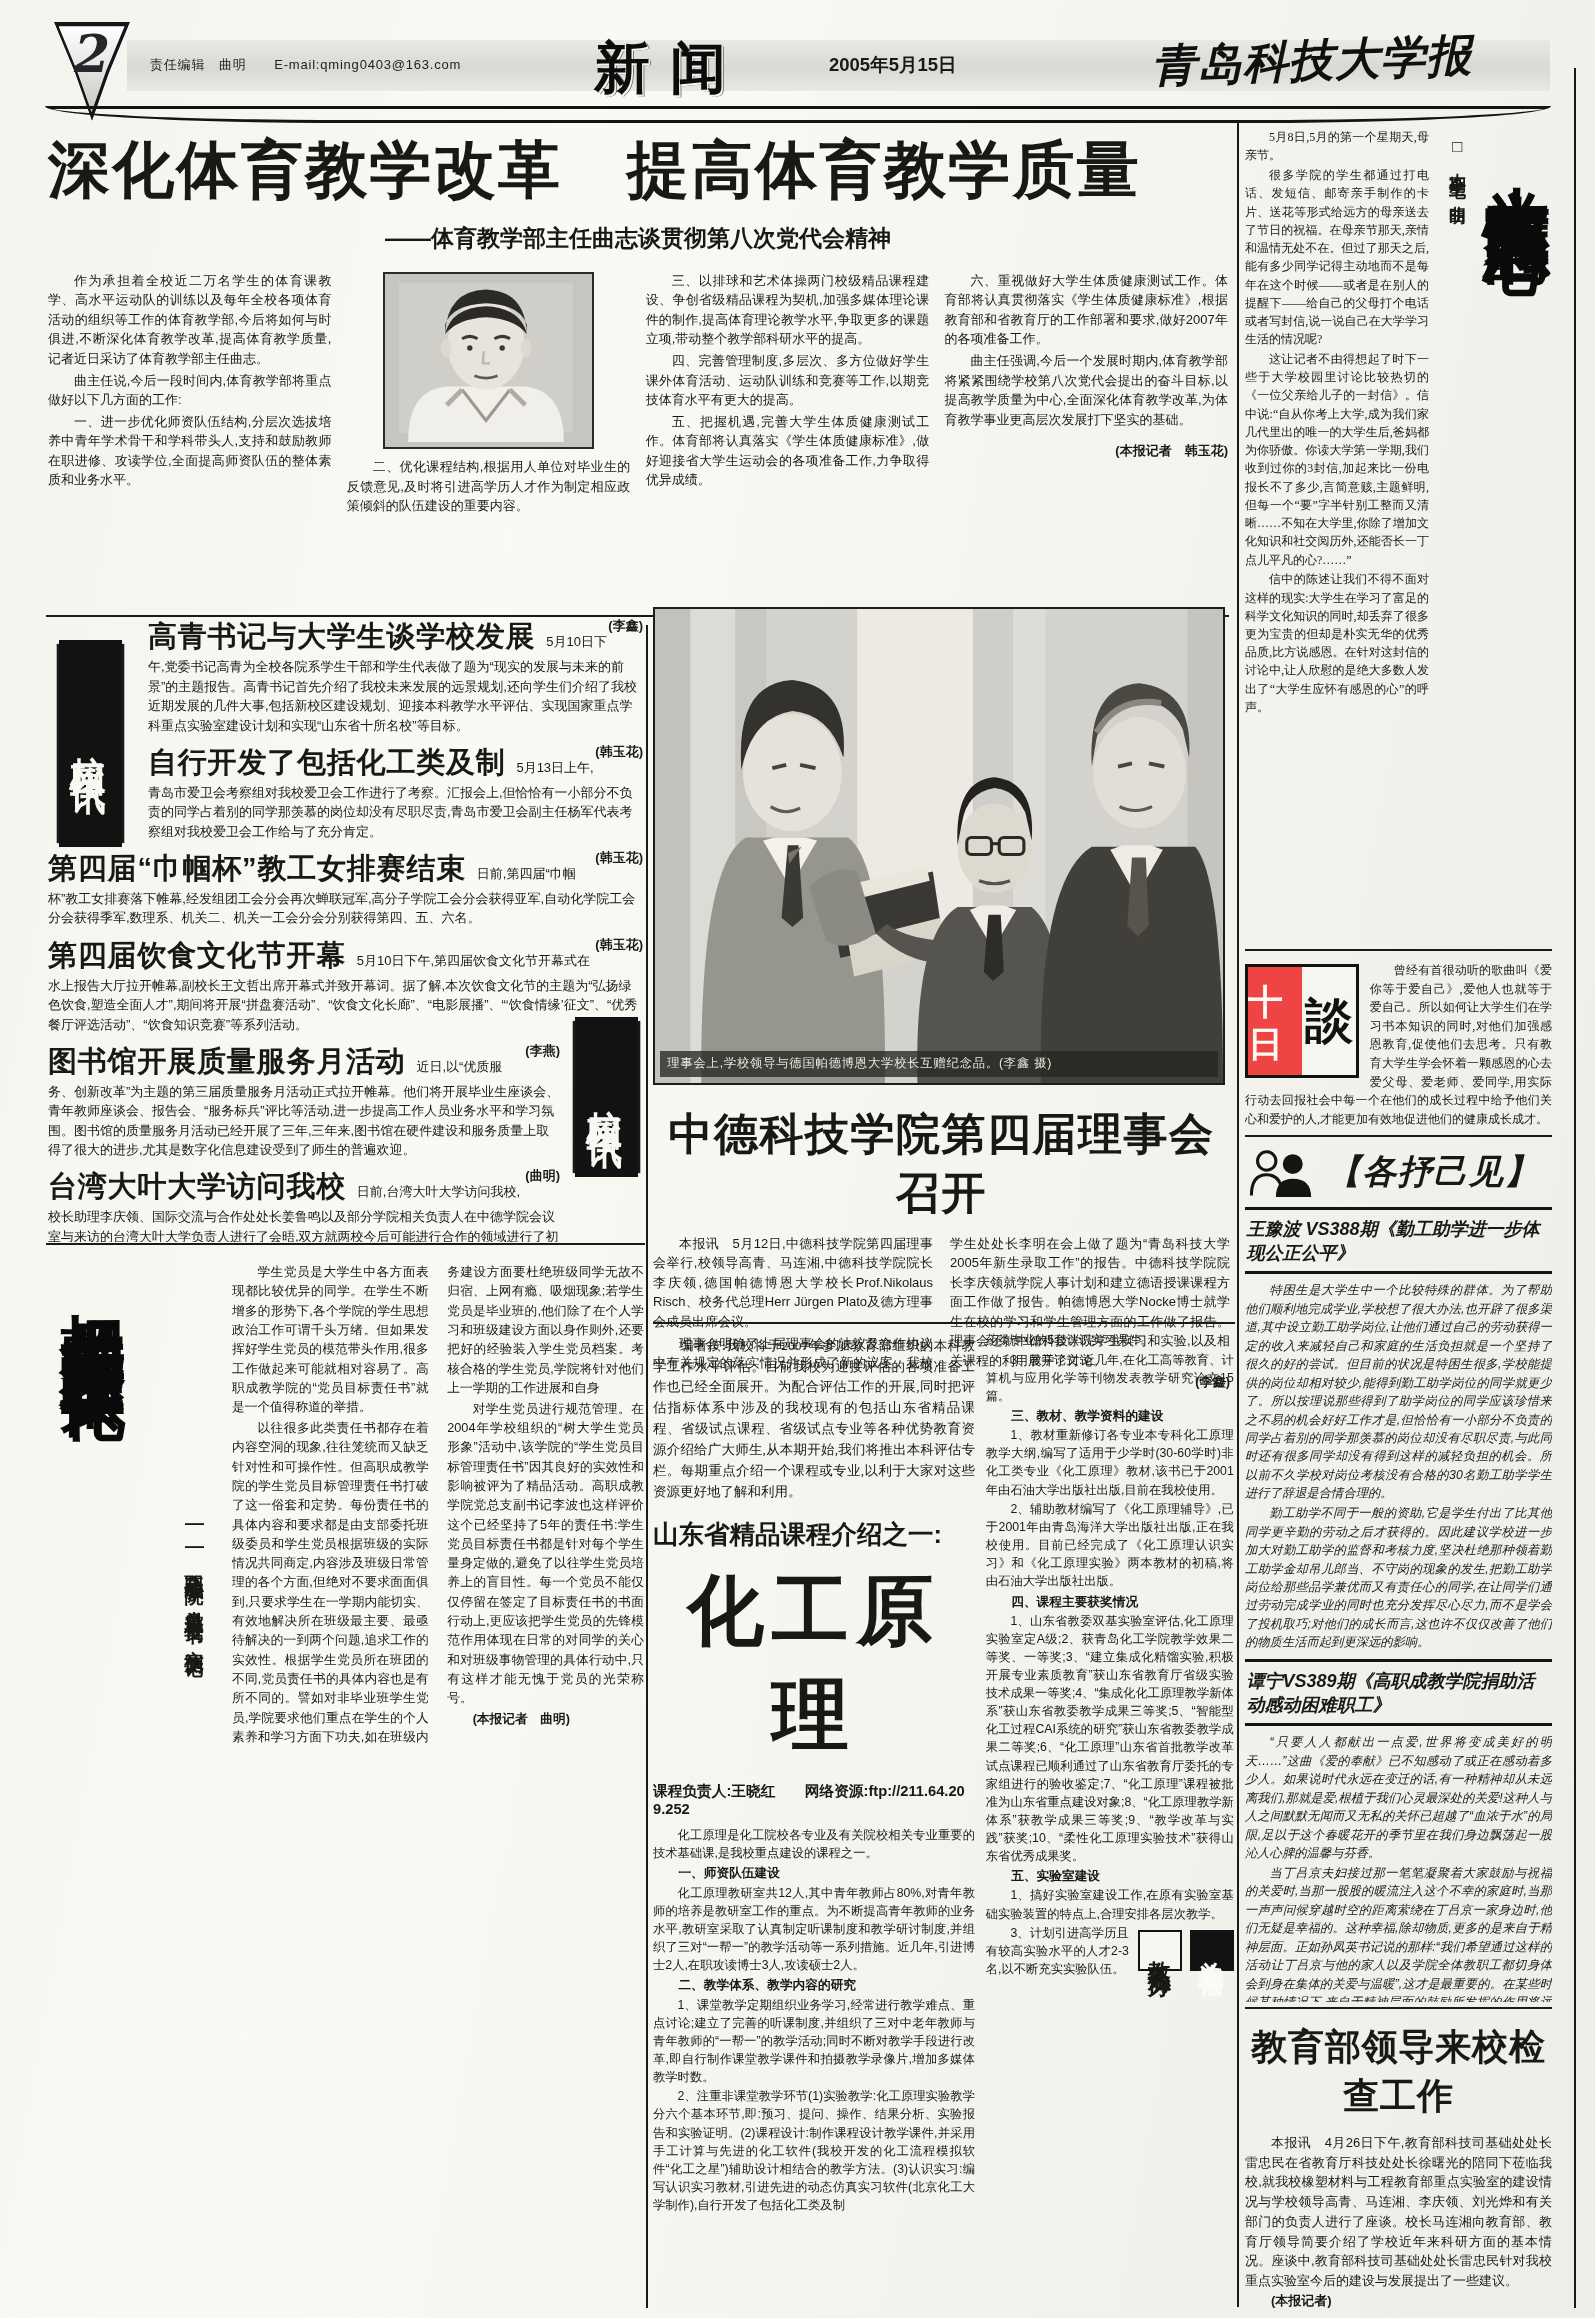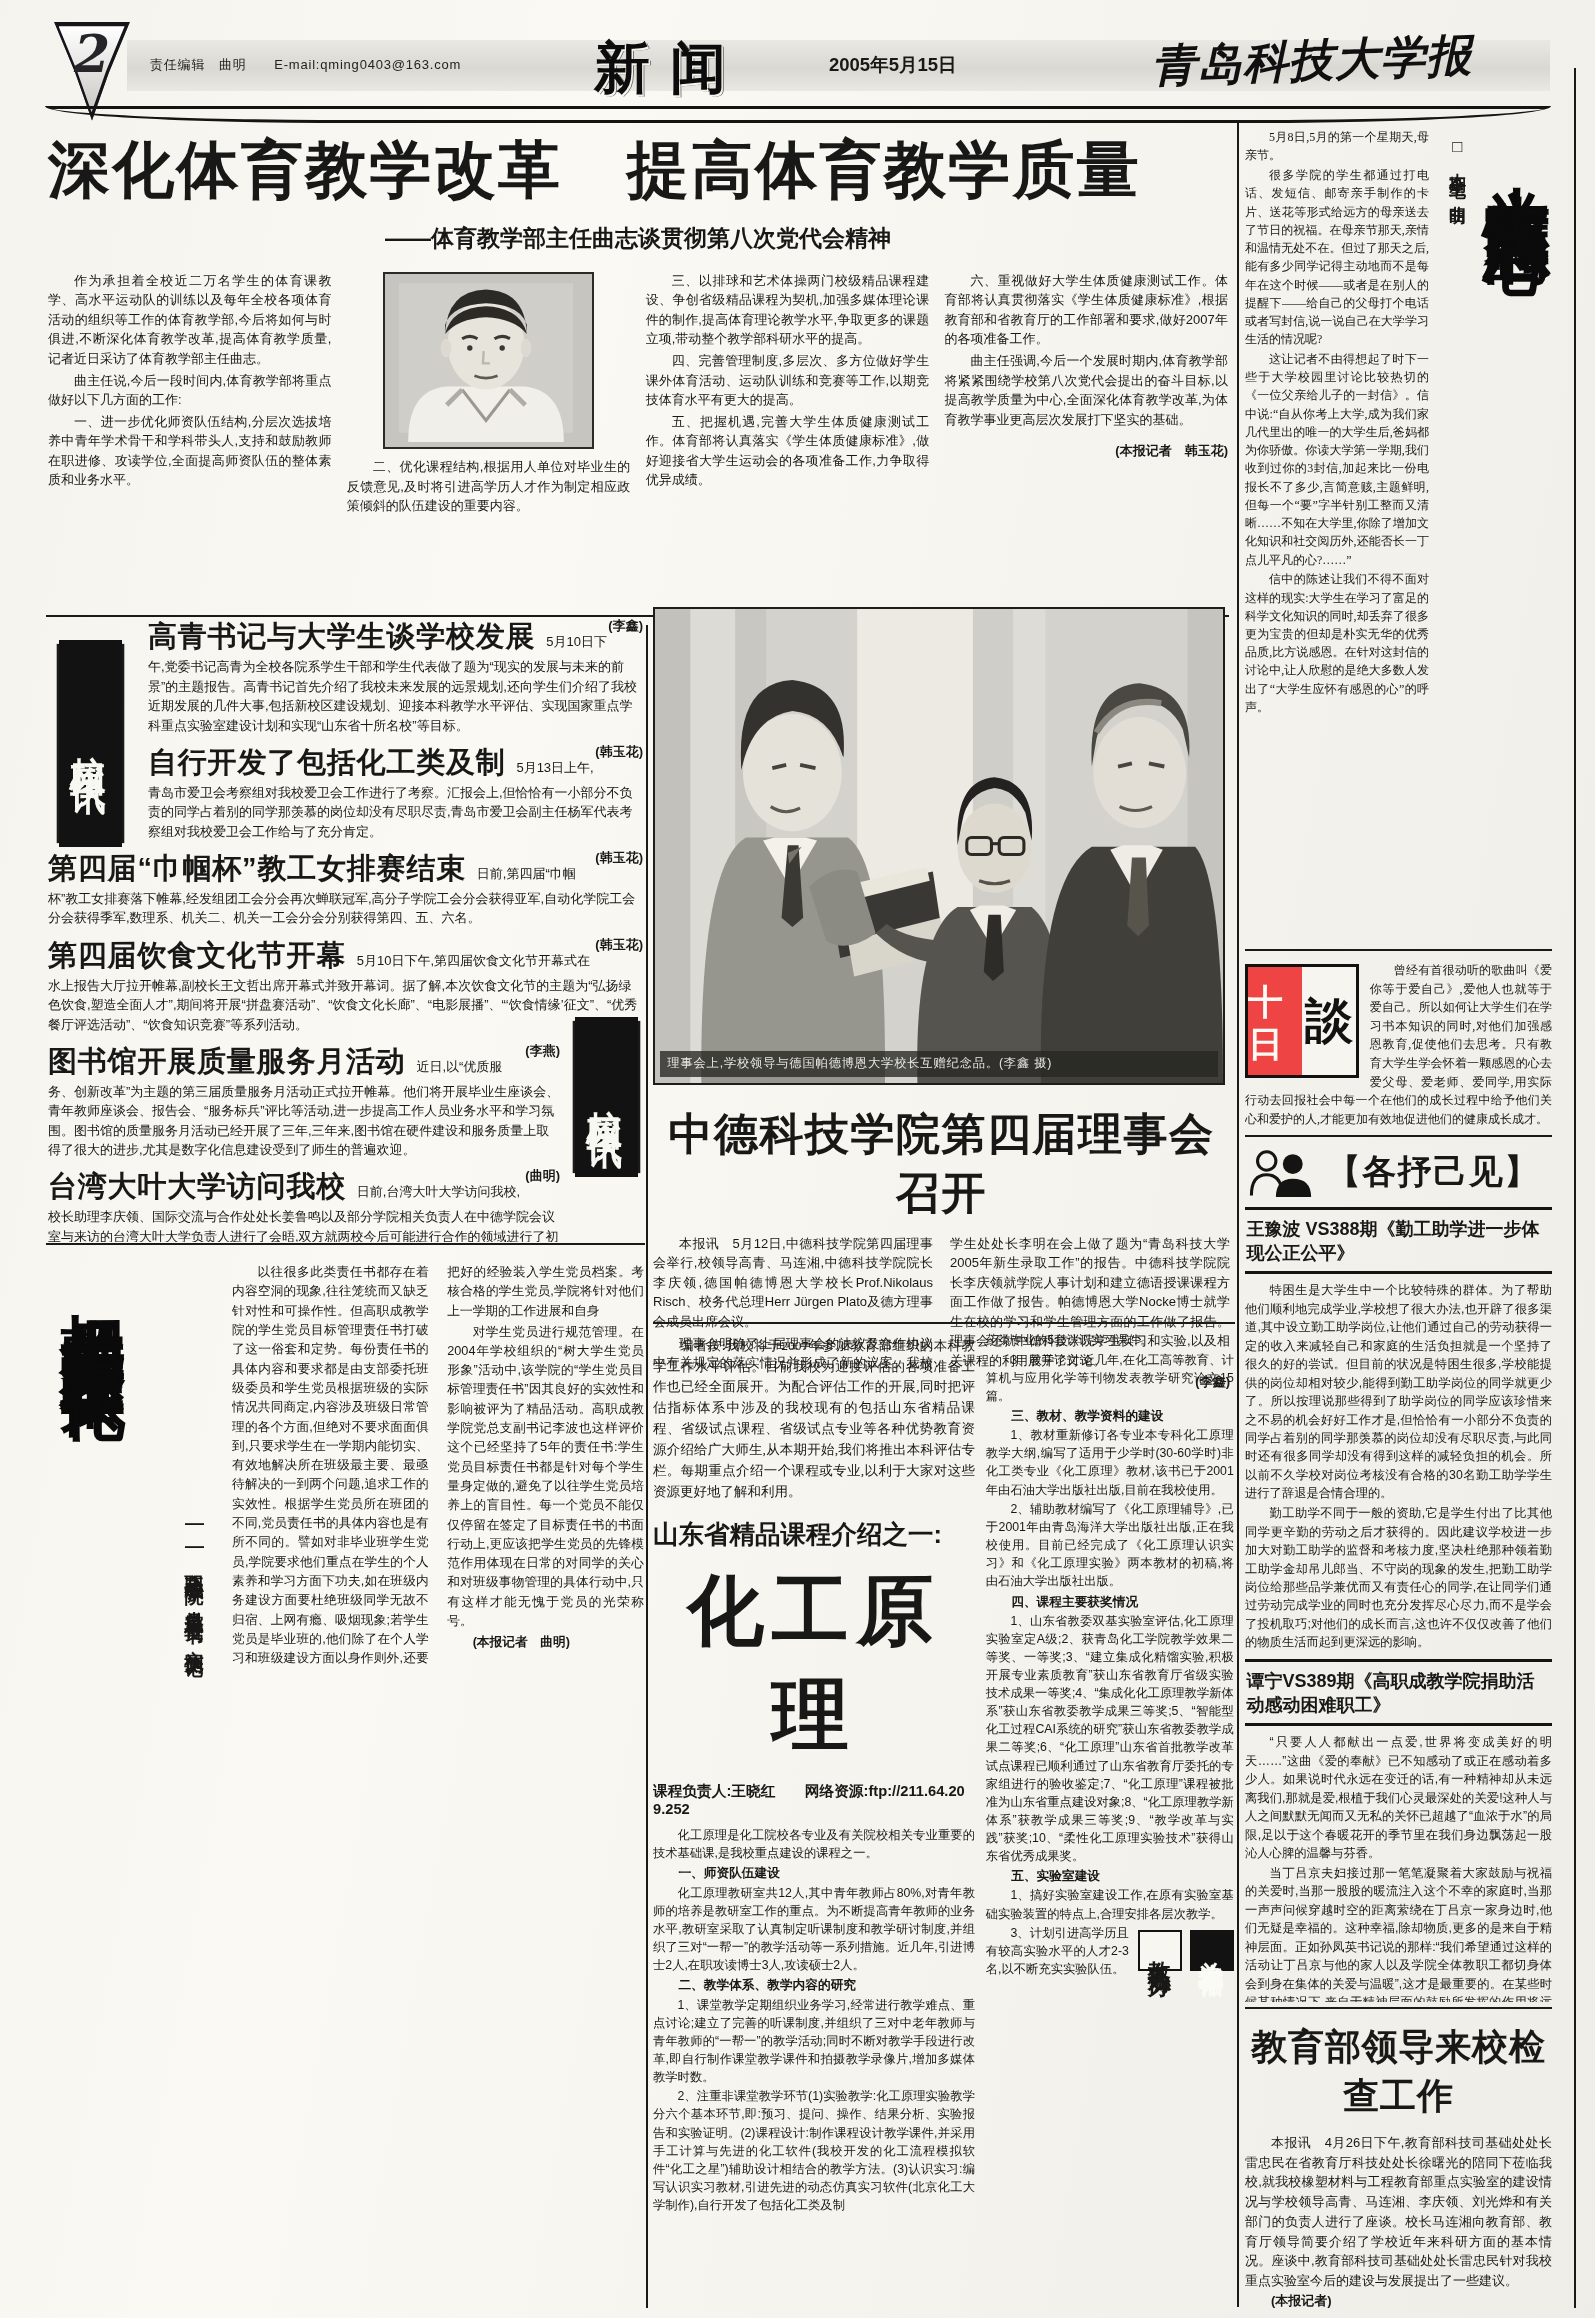"【各抒己见】" .opinions { font-style: none -> italic }
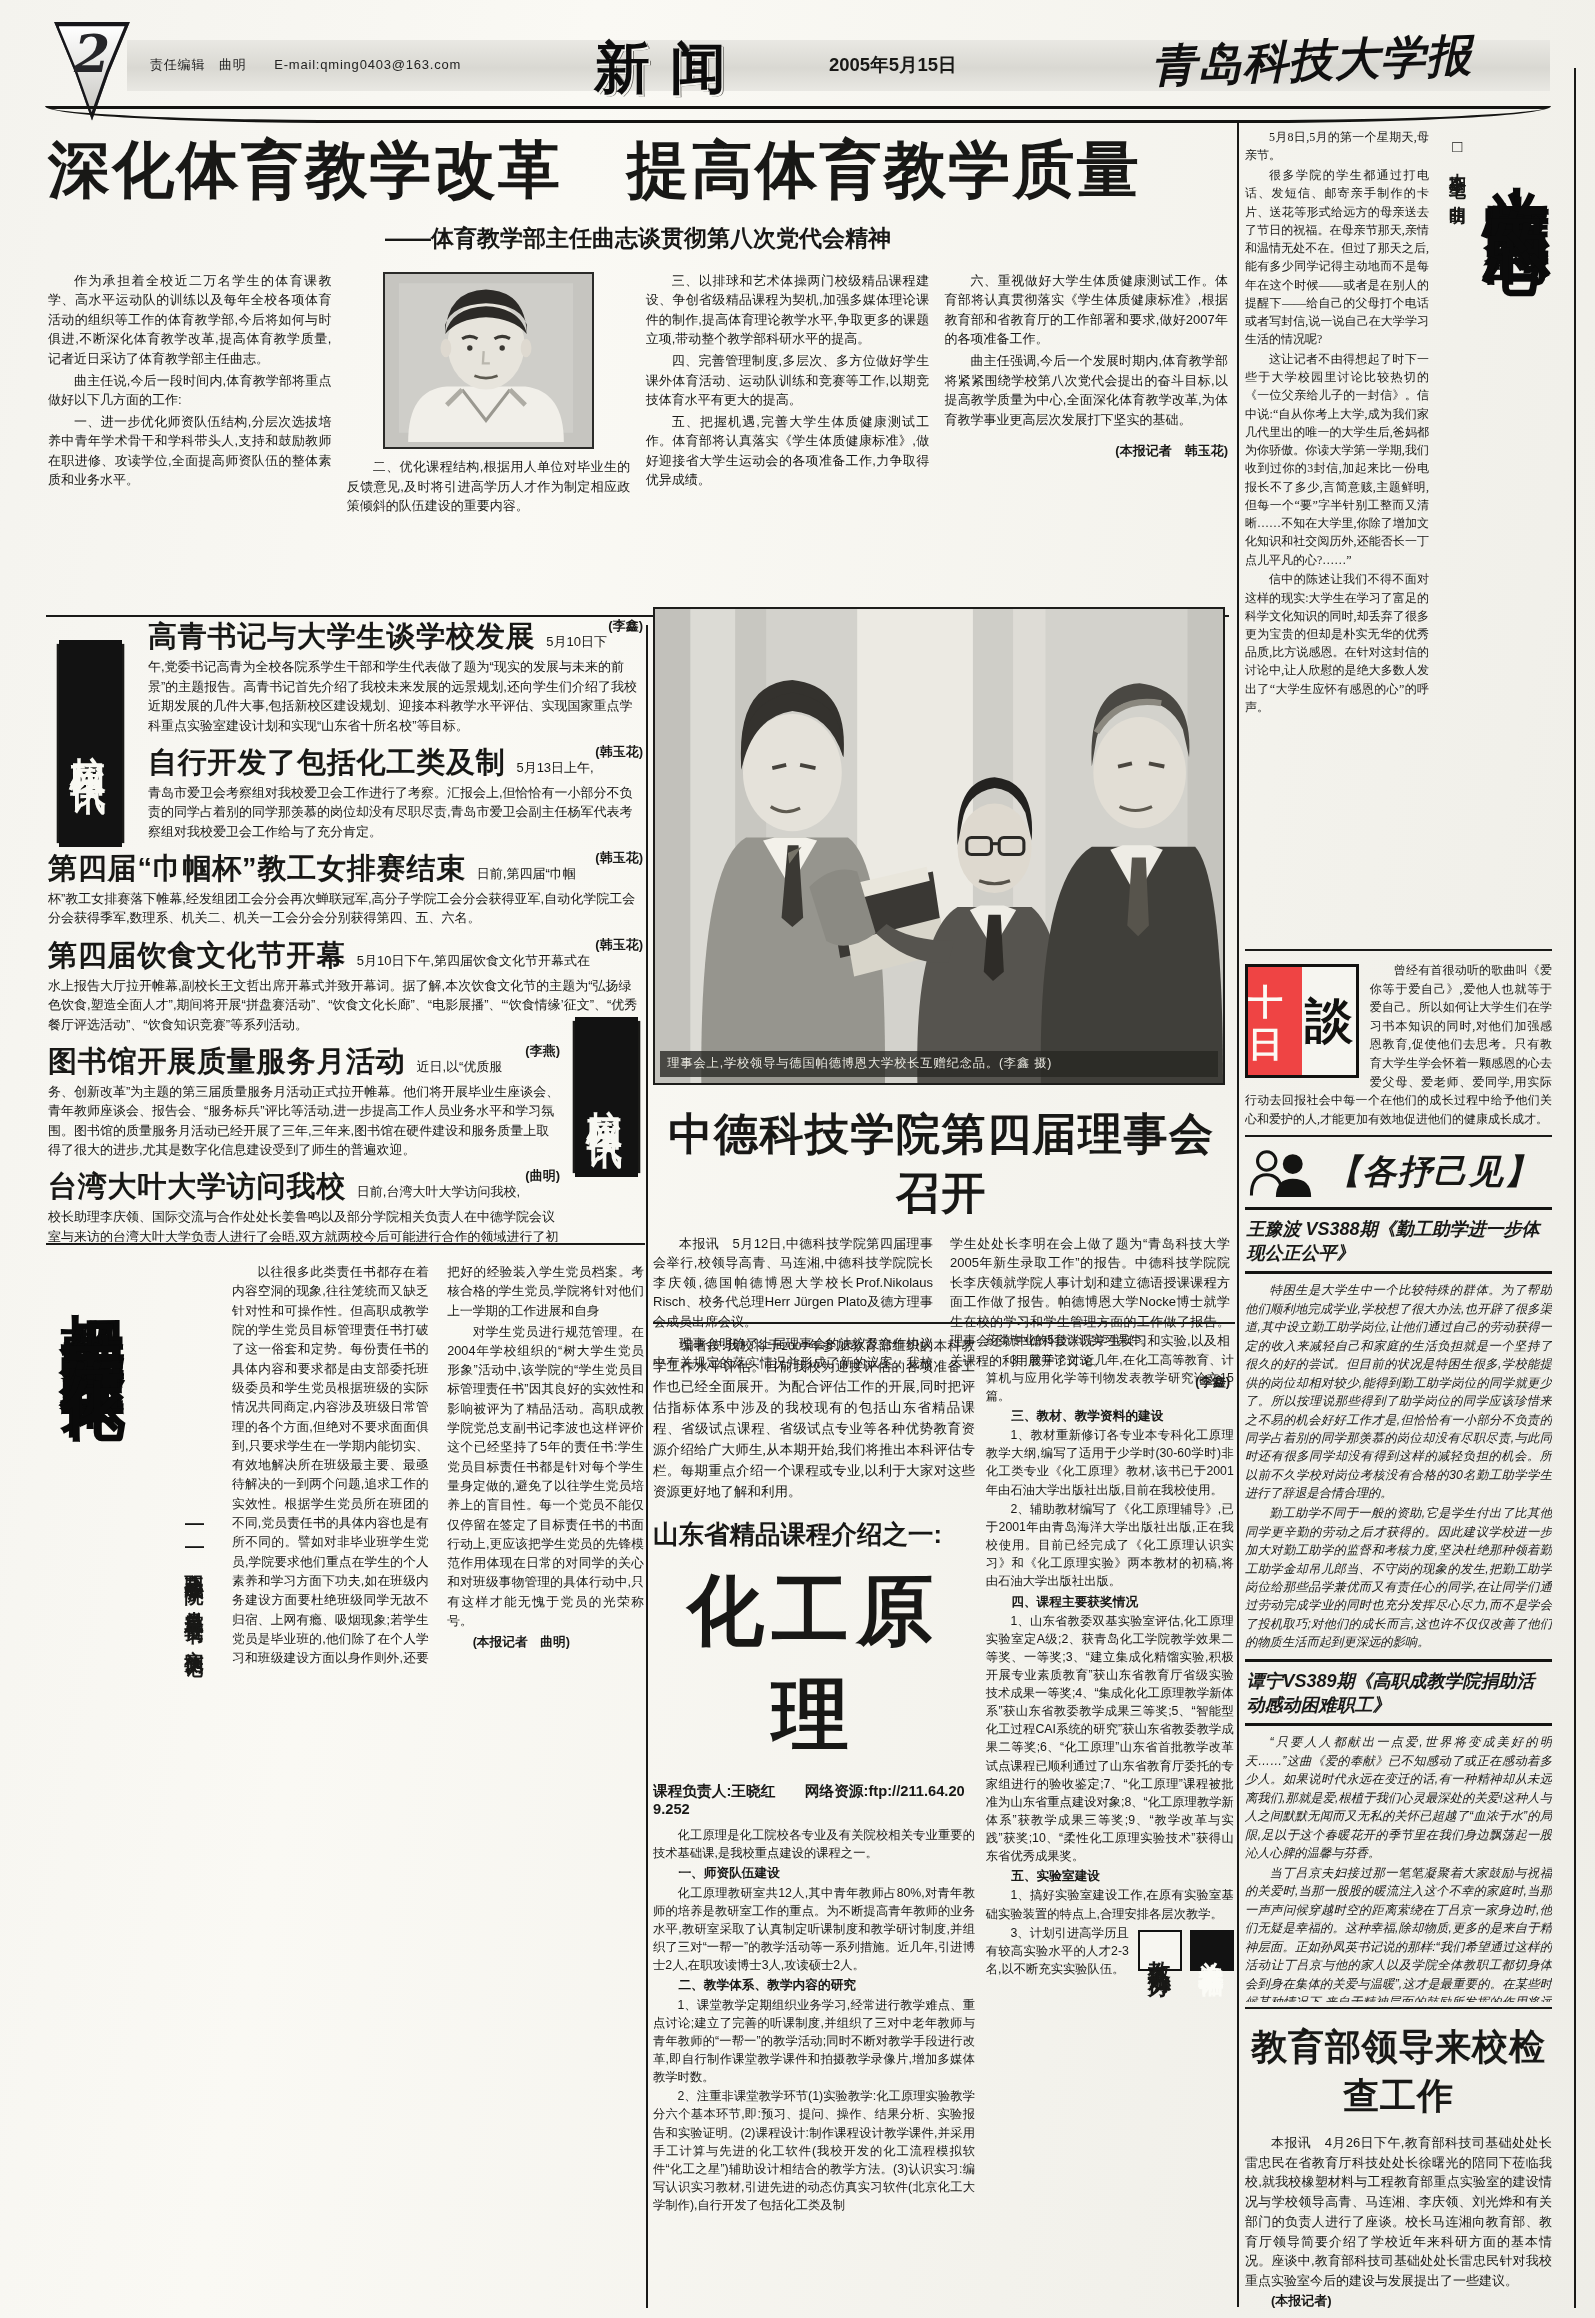"学生党员是大学生中各方面表现都比较优异的同学。在学生不断增多的形势下,各个学院的" p { html: none -> <p>学生党员是大学生中各方面表现都比较优异的同学。在学生不断增多的形势下,各个学院的学生思想政治工作可谓千头万绪。但如果发挥好学生党员的模范带头作用,很多工作做起来可能就相对容易了。高职成教学院的“党员目标责任书”就是一个值得称道的举措。</p> }
